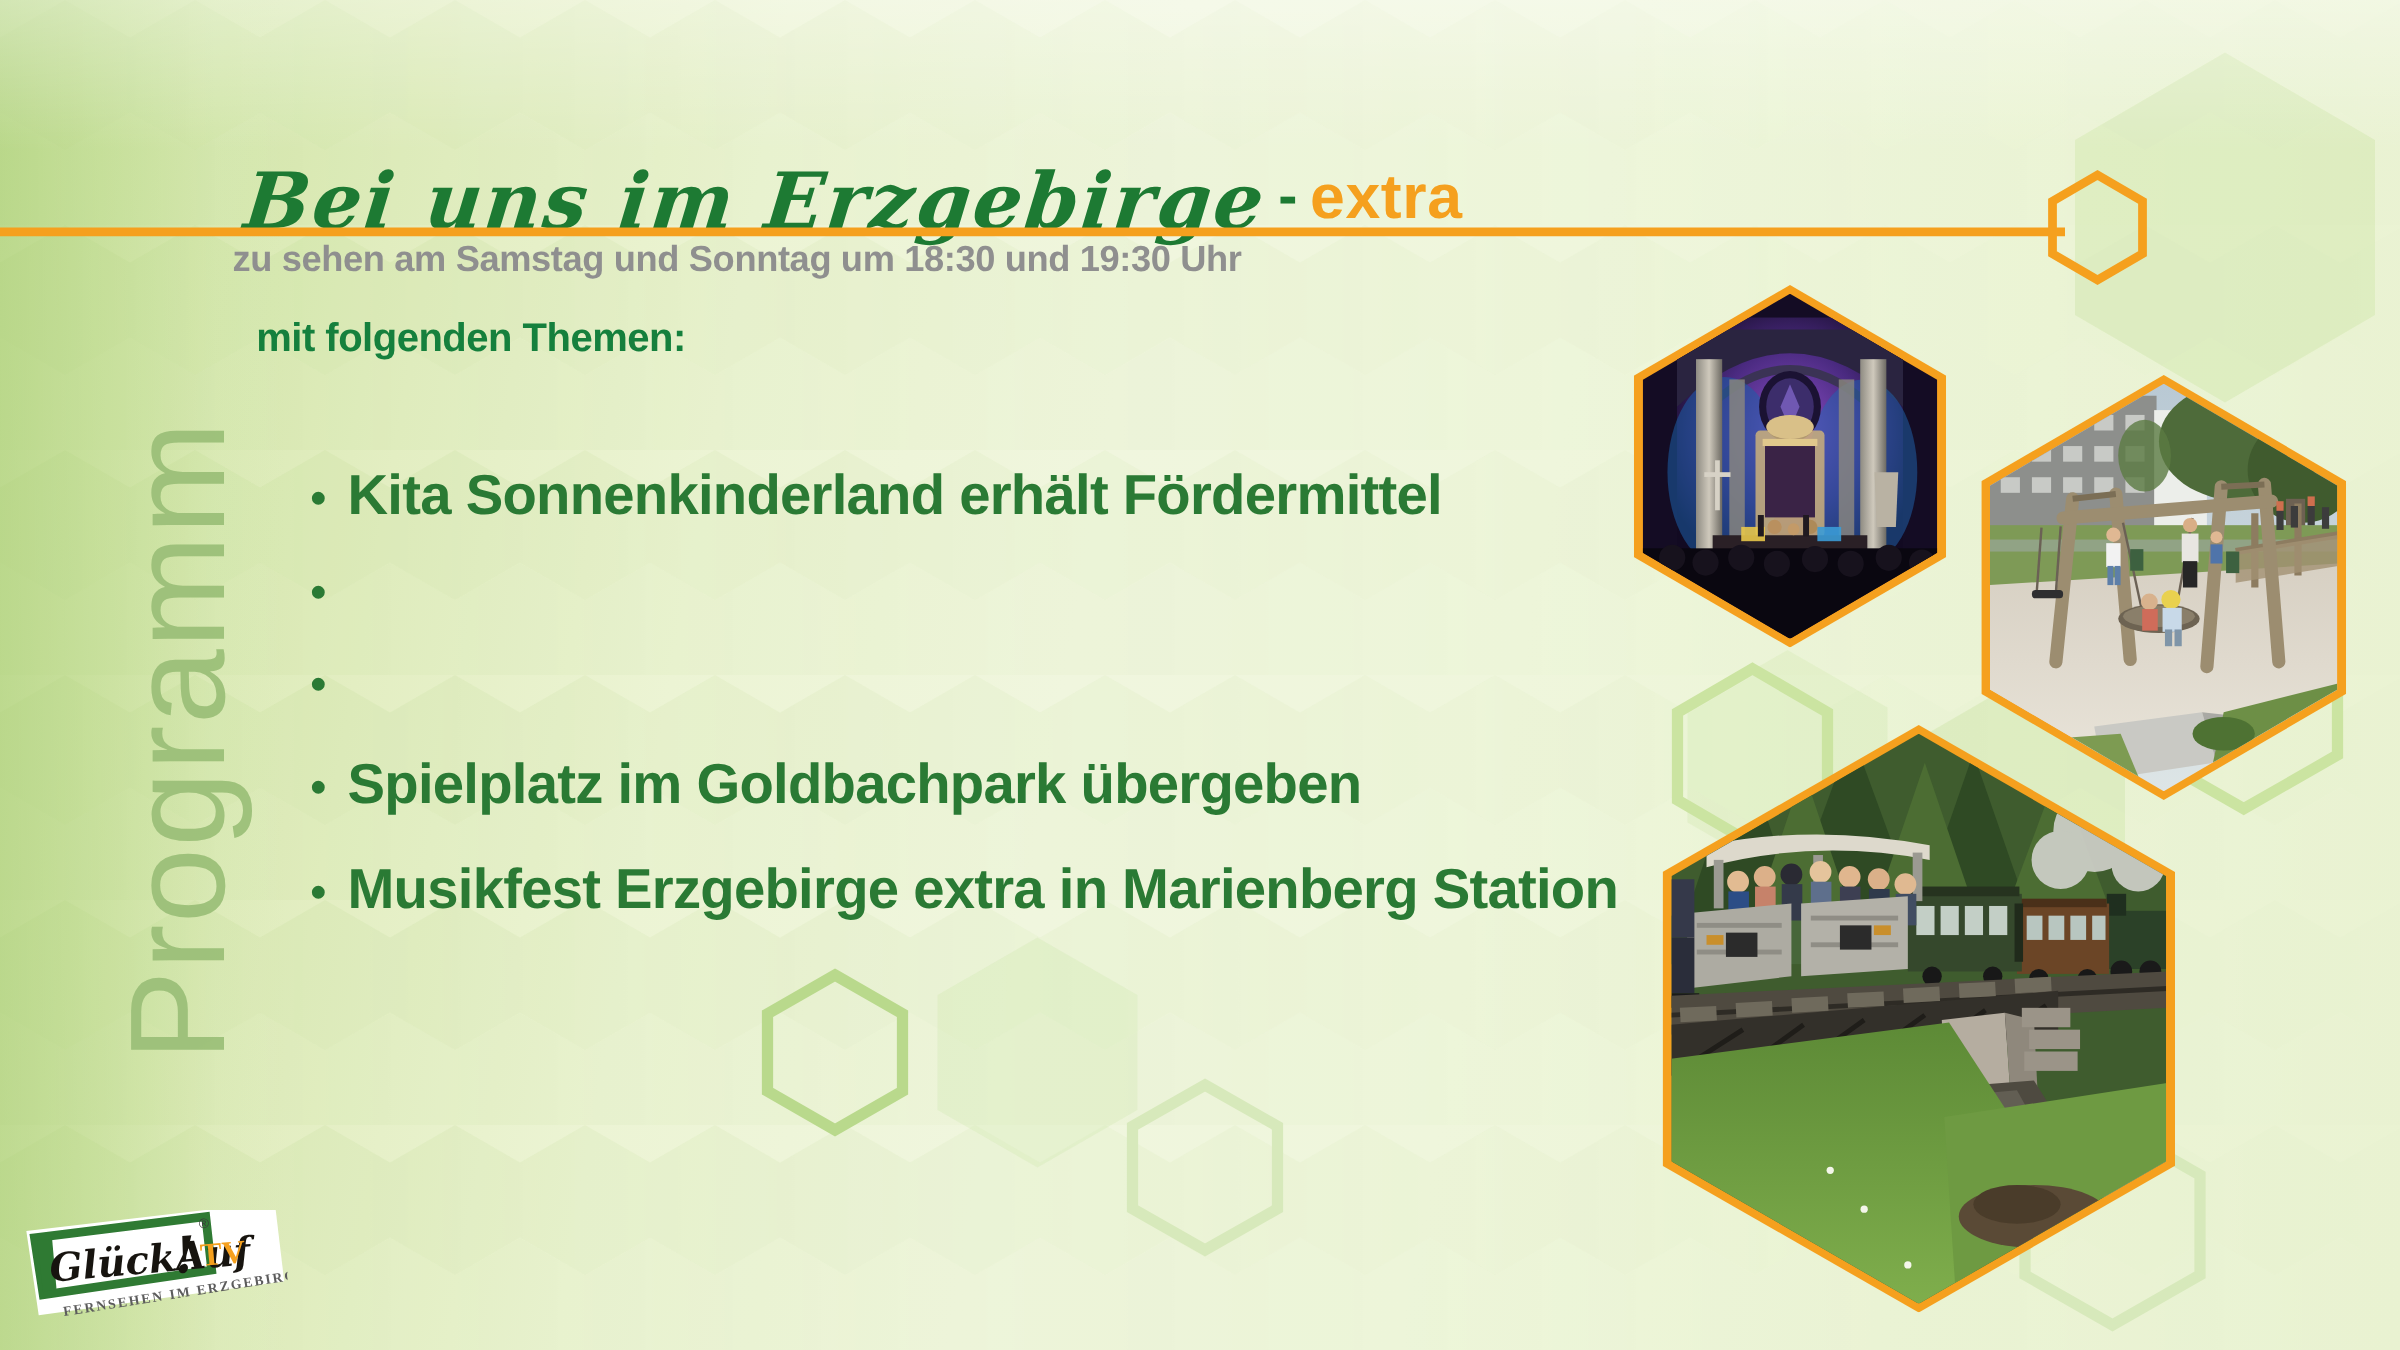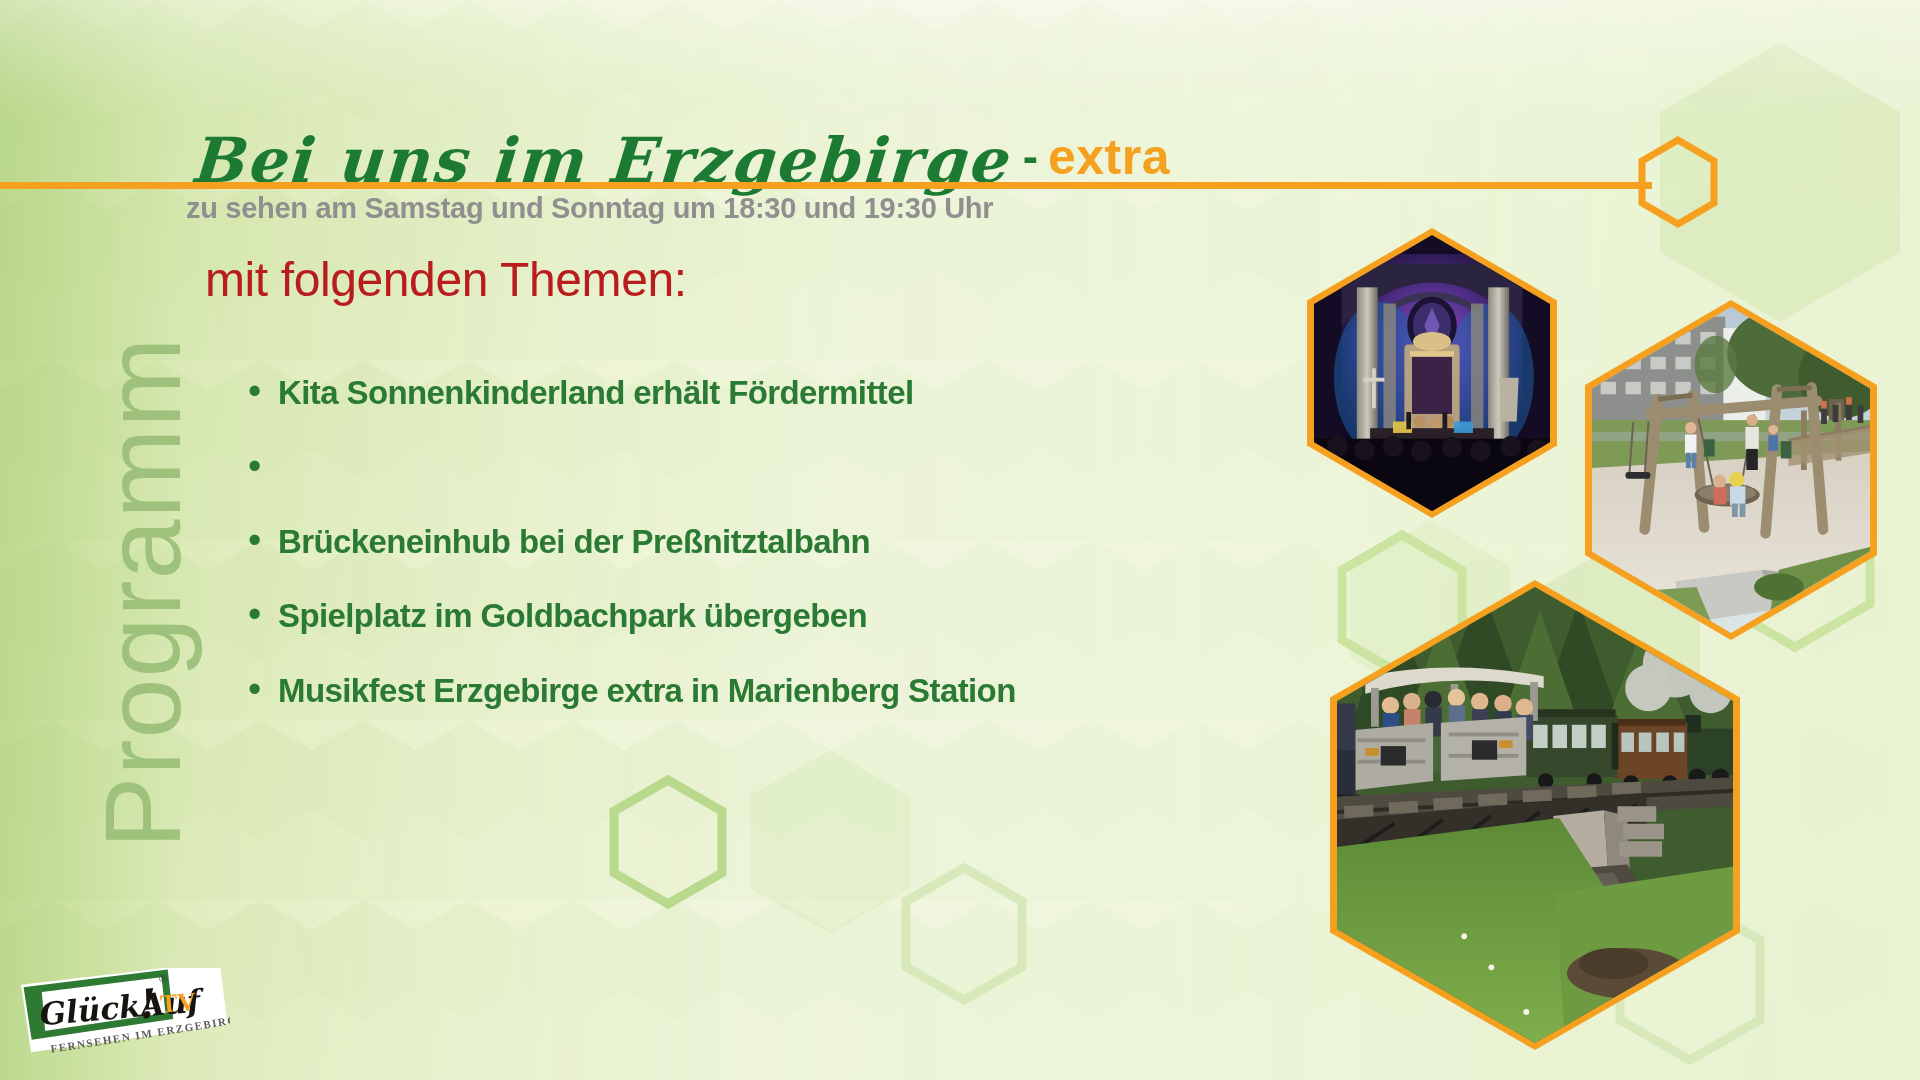"mit folgenden Themen:" .themes { color: #b91c1c -> #15803d; font-size: 48px -> 32px; font-weight: 400 -> 700 }
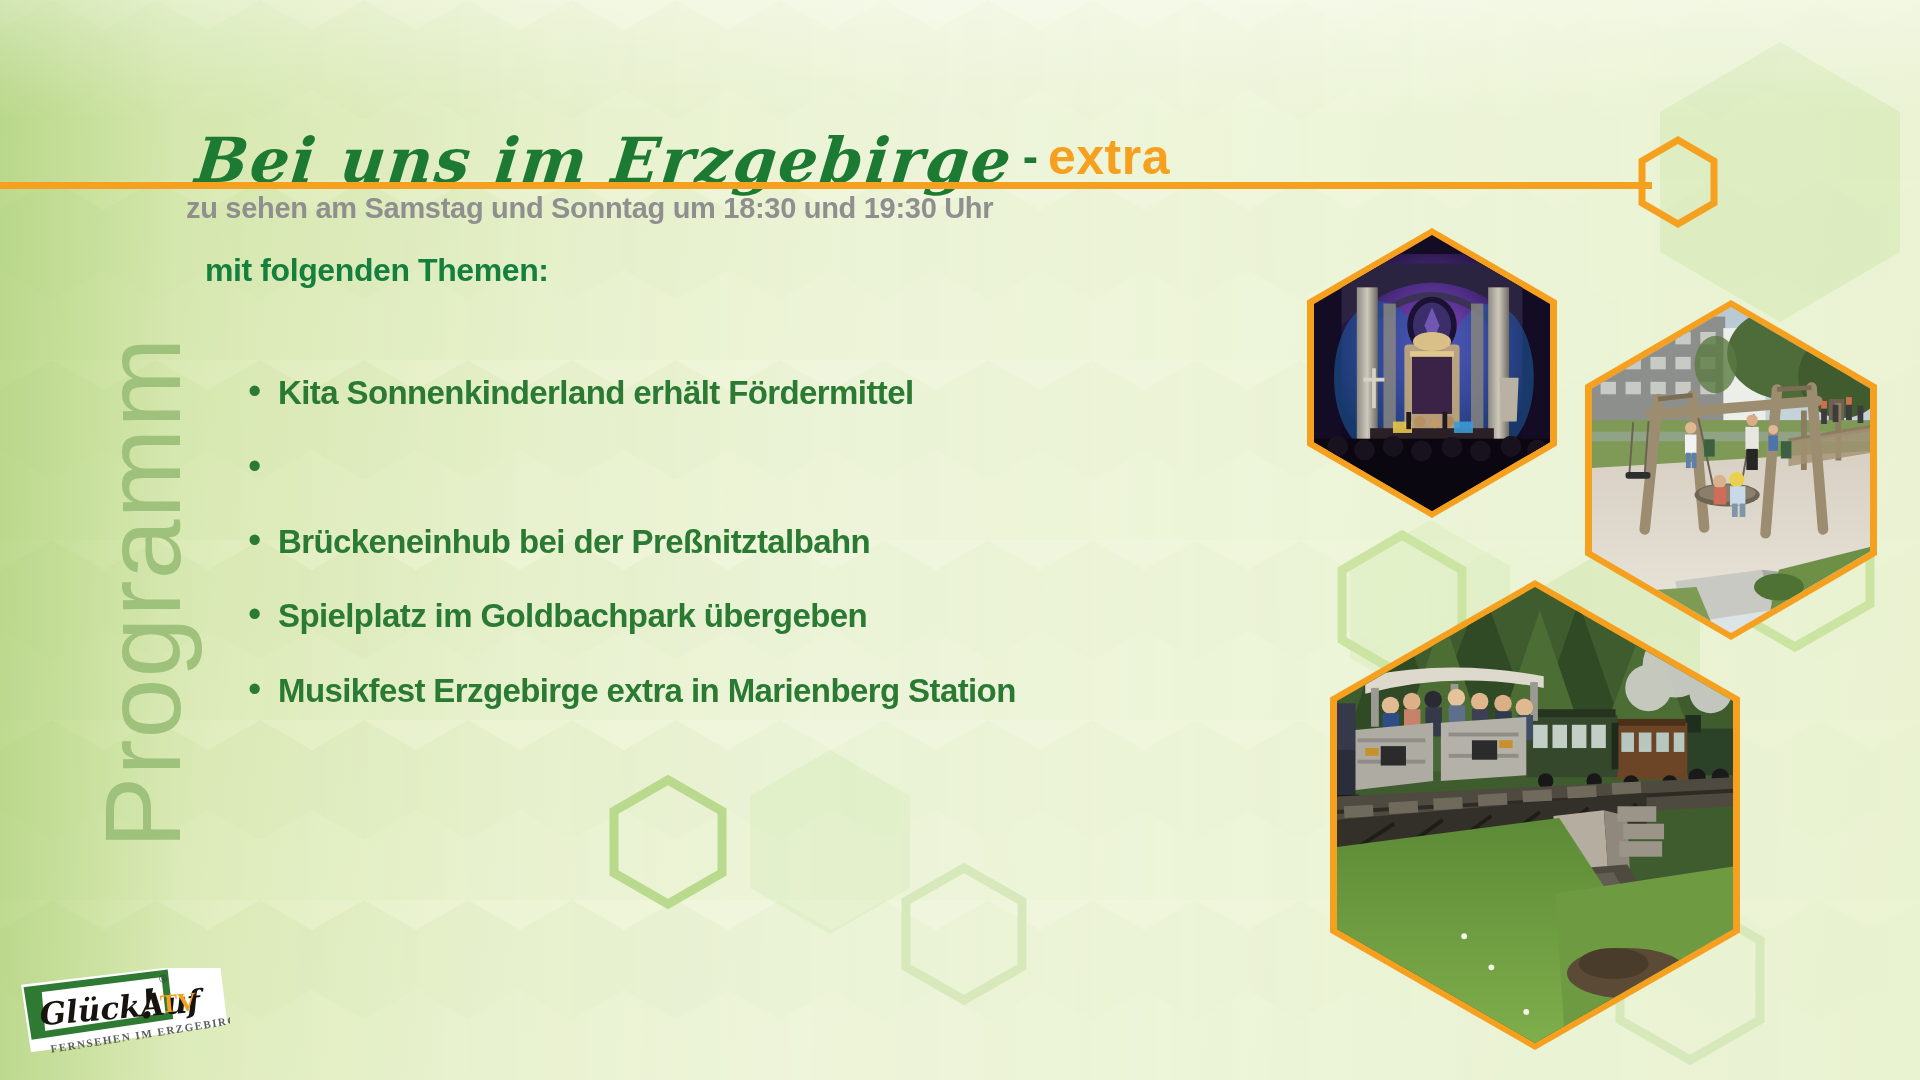"Kita Sonnenkinderland erhält" .bullet .txt { font-size: 33px -> 45px }
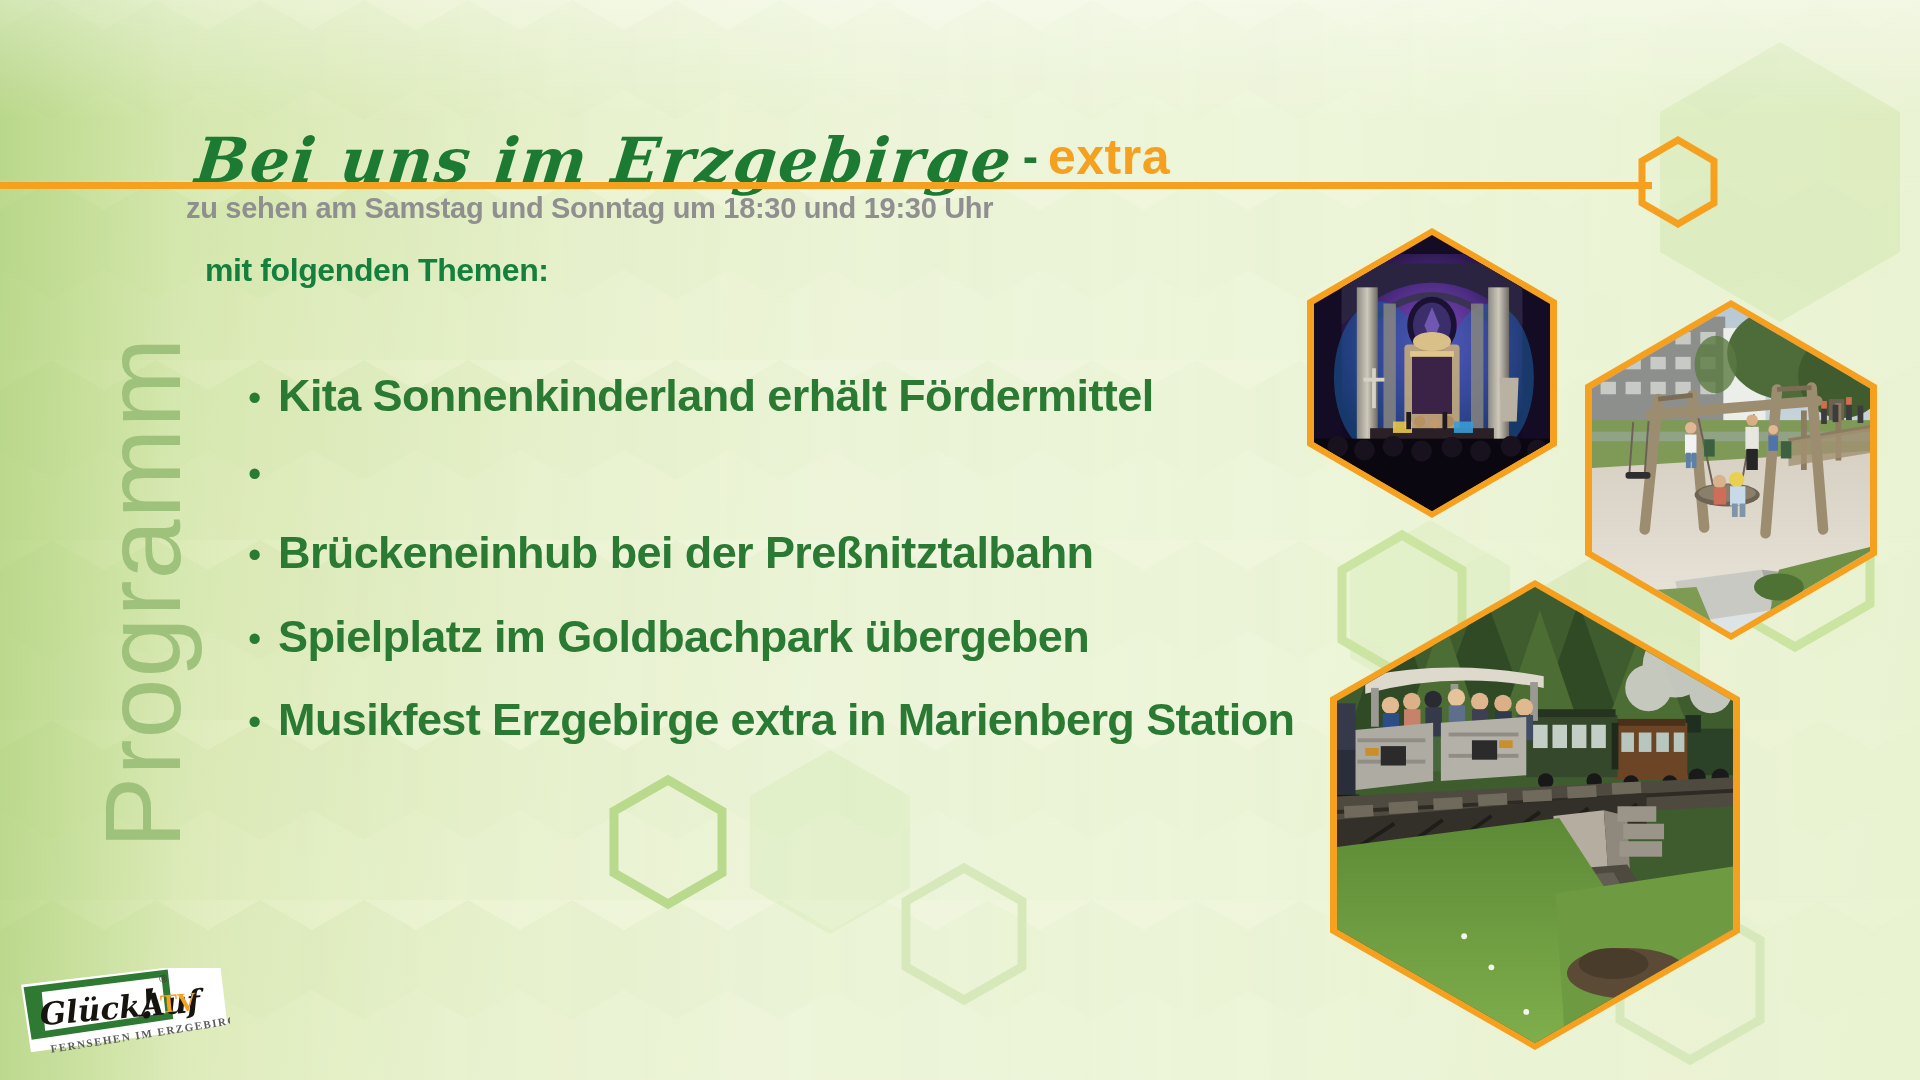"Brückeneinhub bei der Preßnitztalbahn" span.txt { html: <span>Brückeneinhub bei der Preßnitztalbahn</span> -> none }
